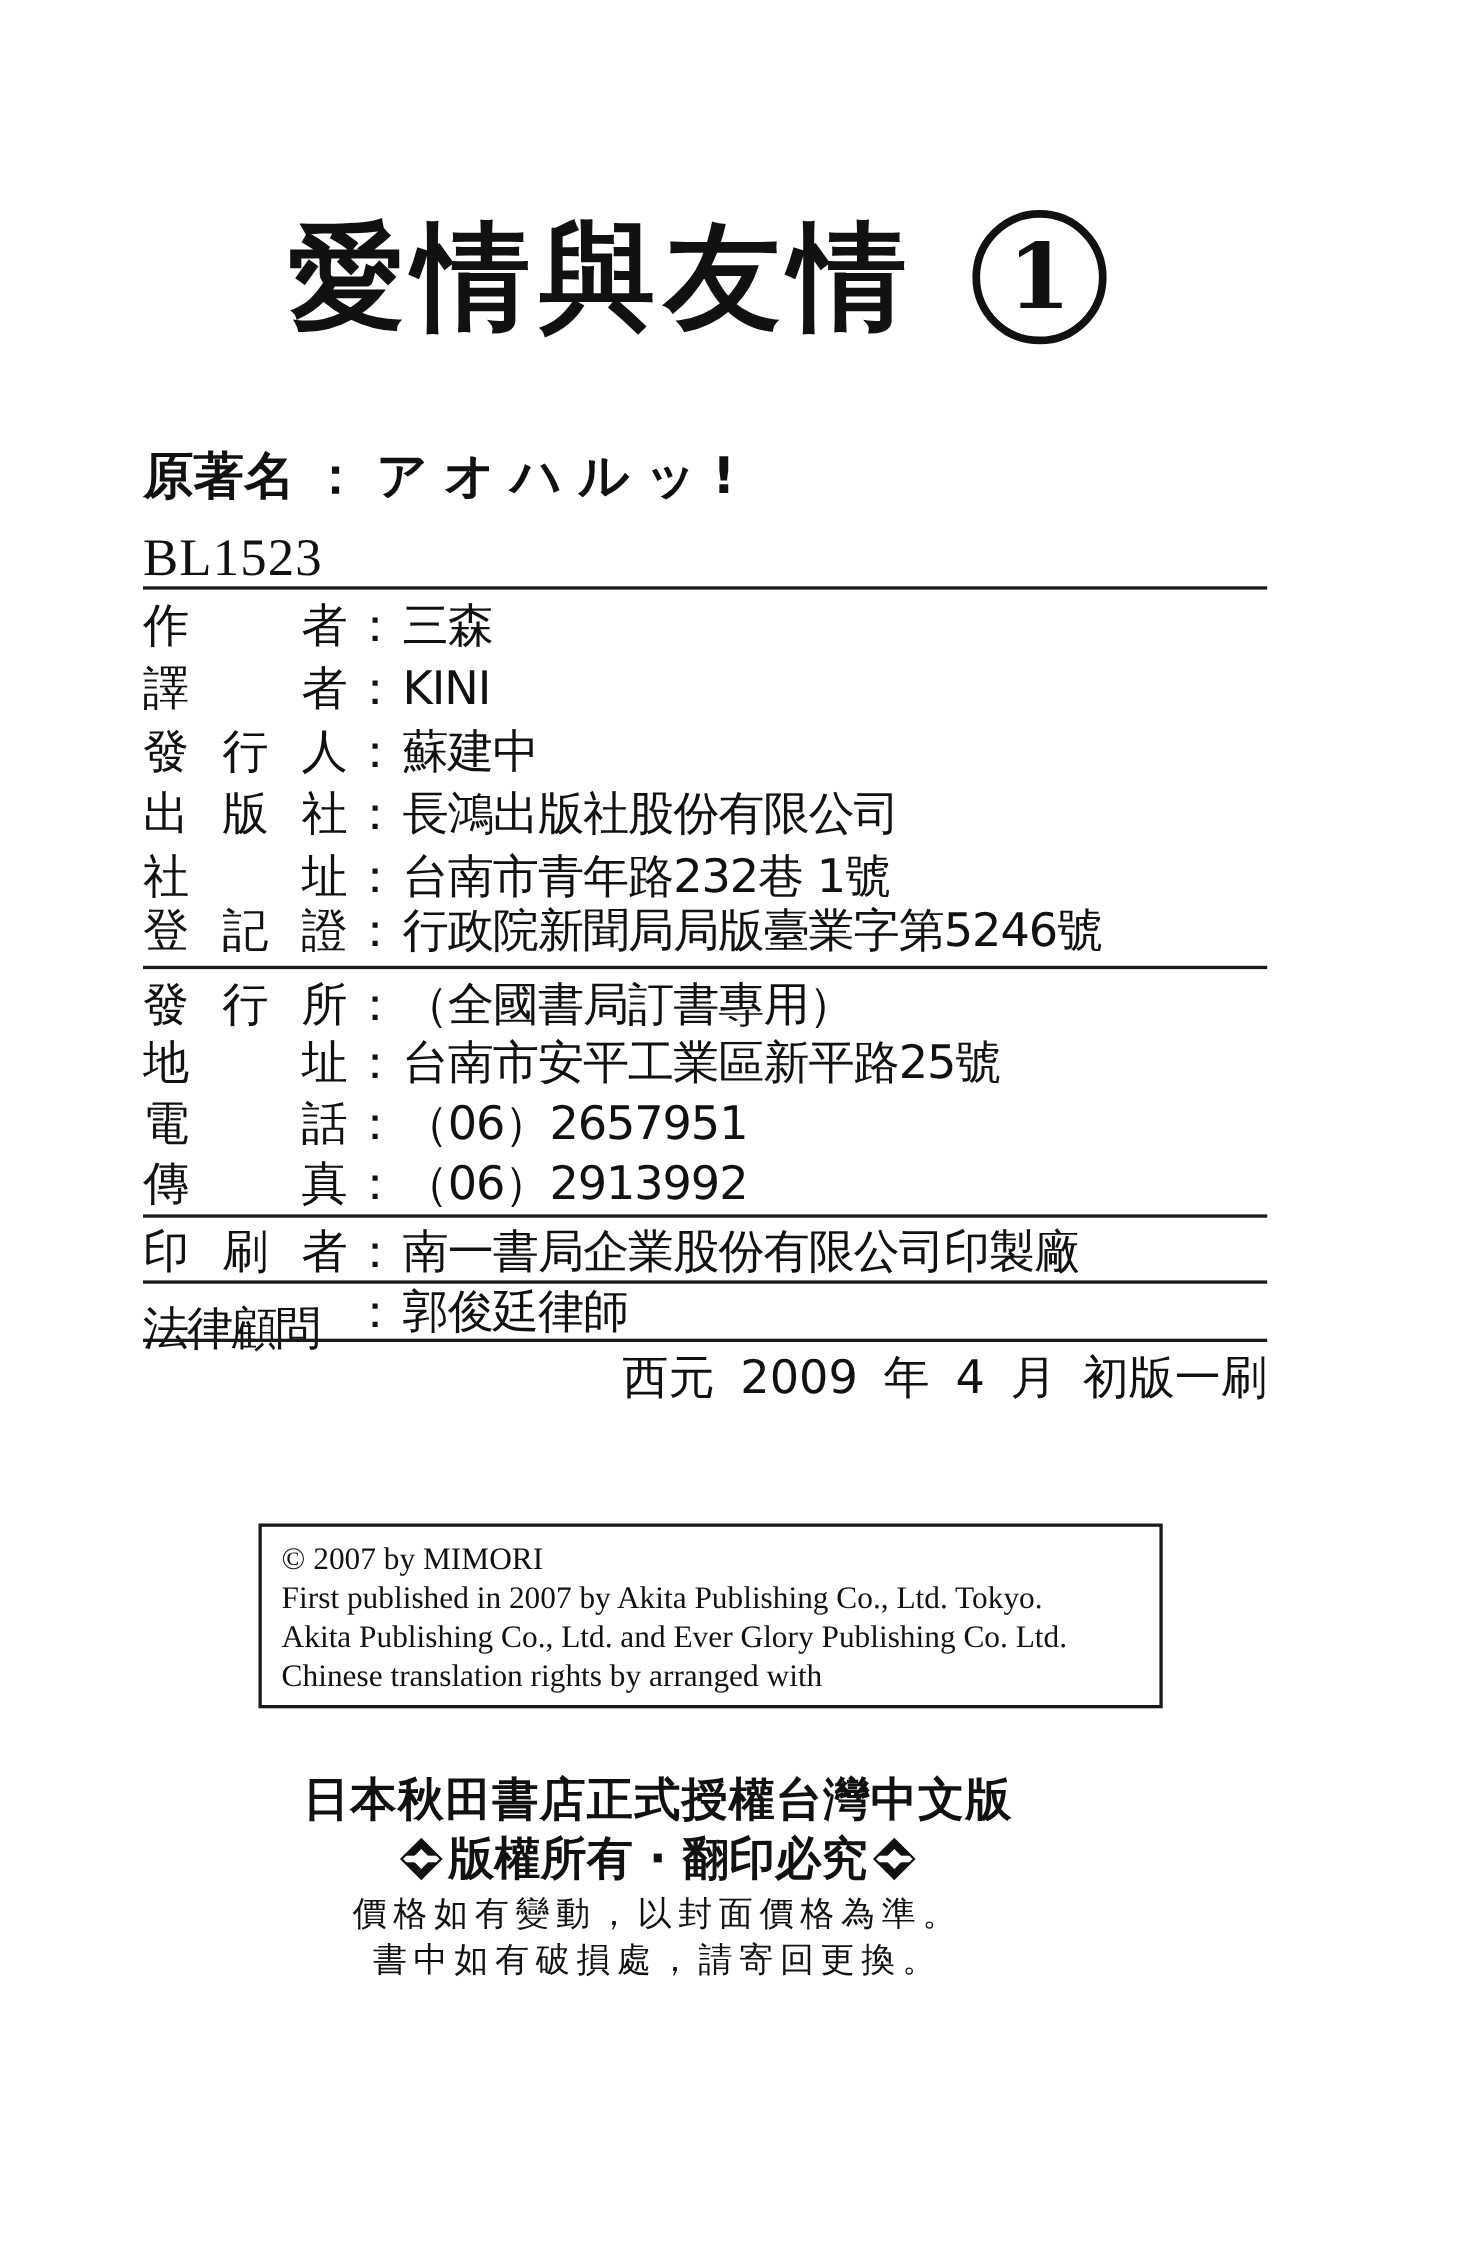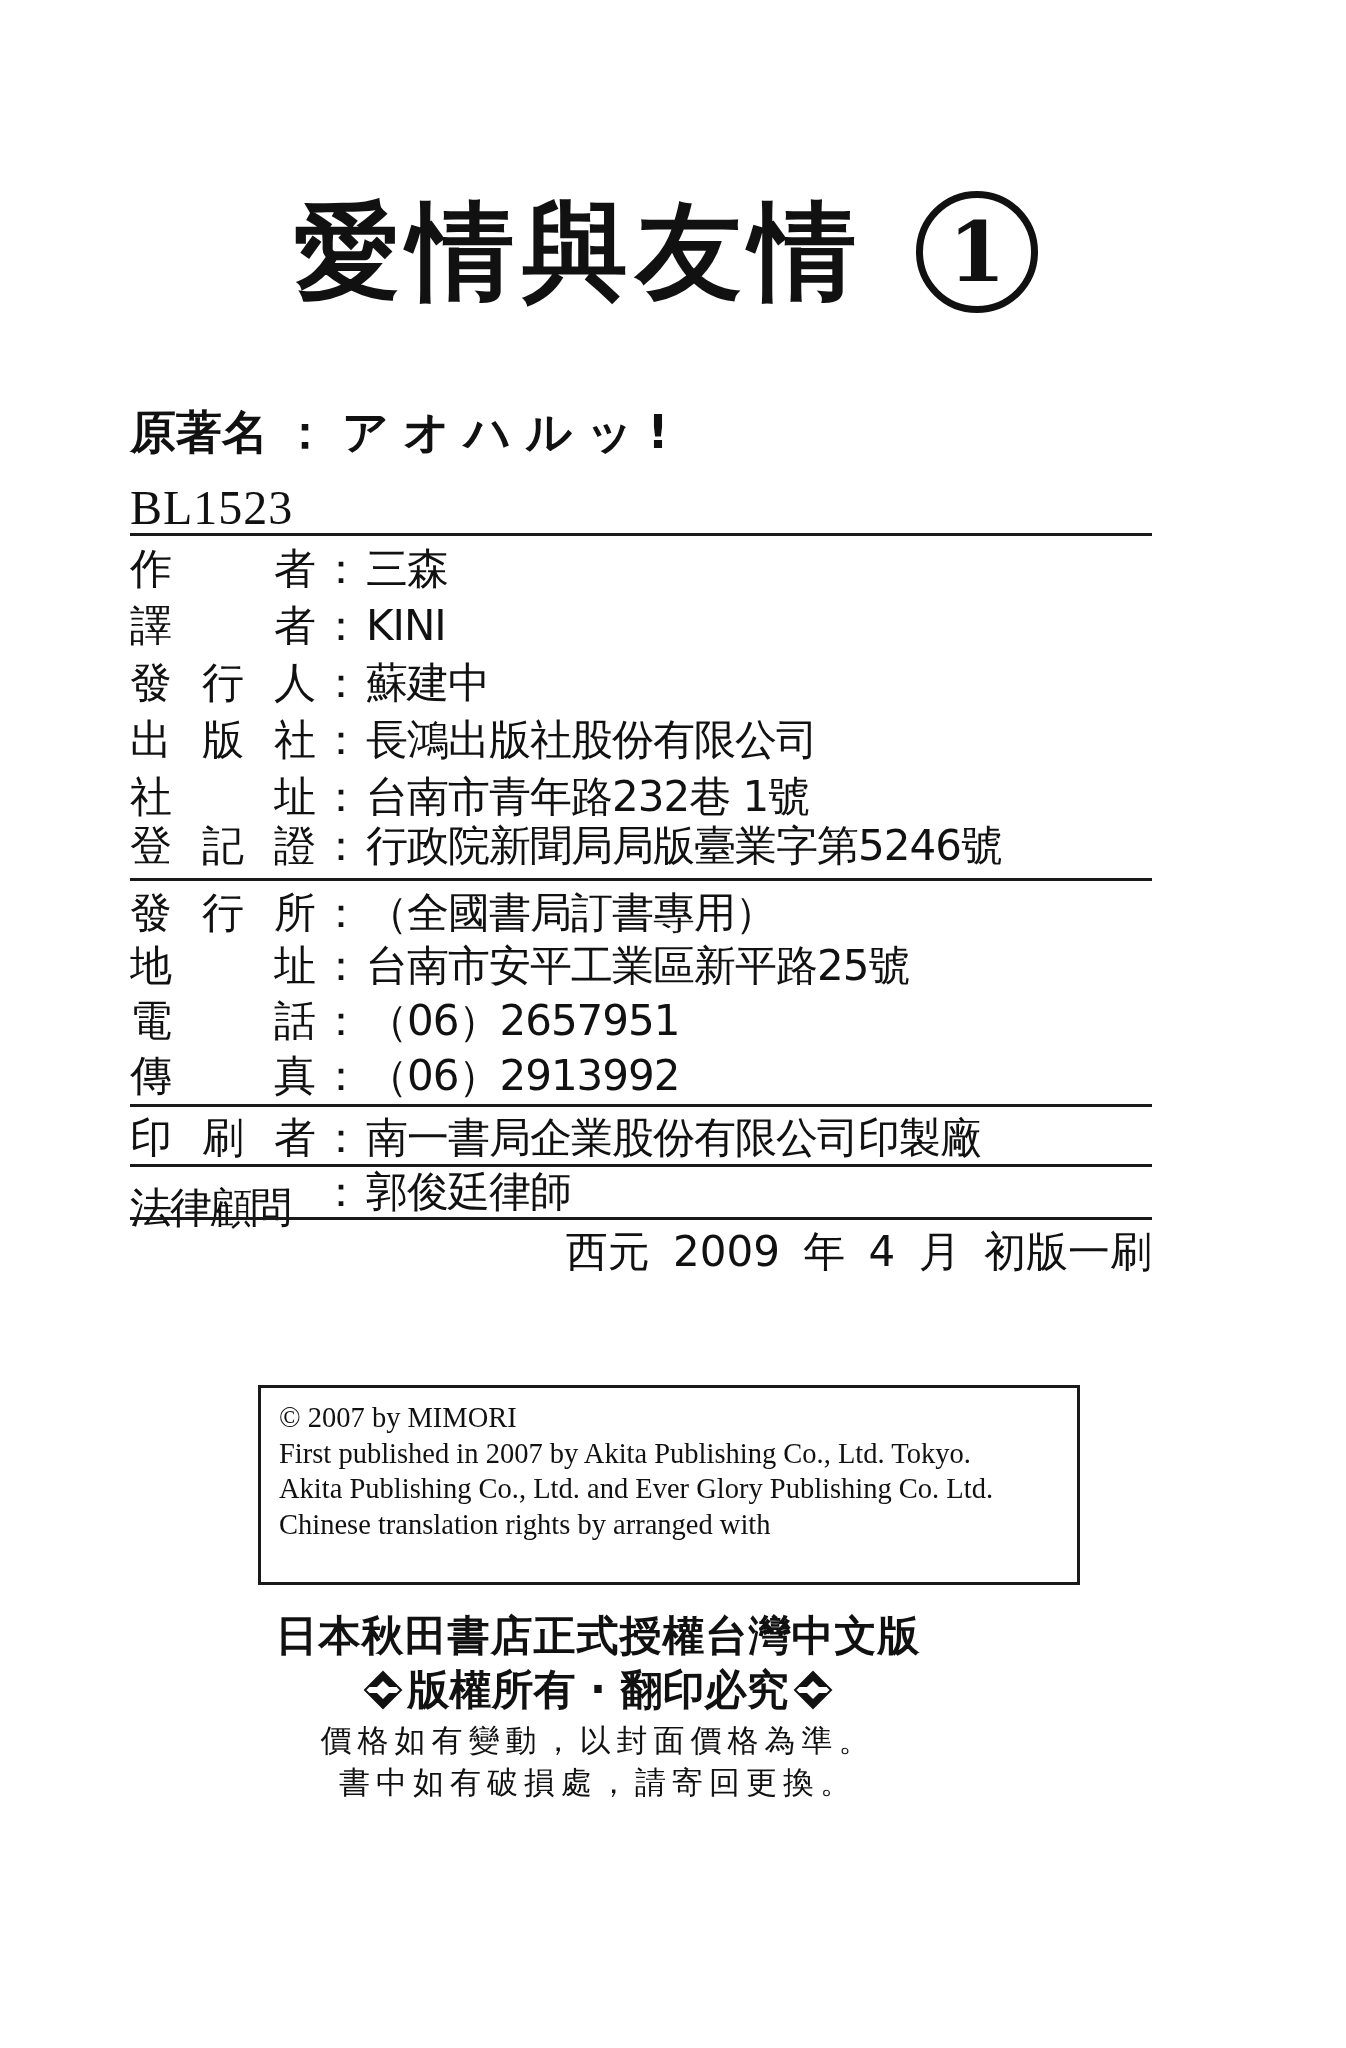"愛情與友情" .title { margin-left: 32px -> none }
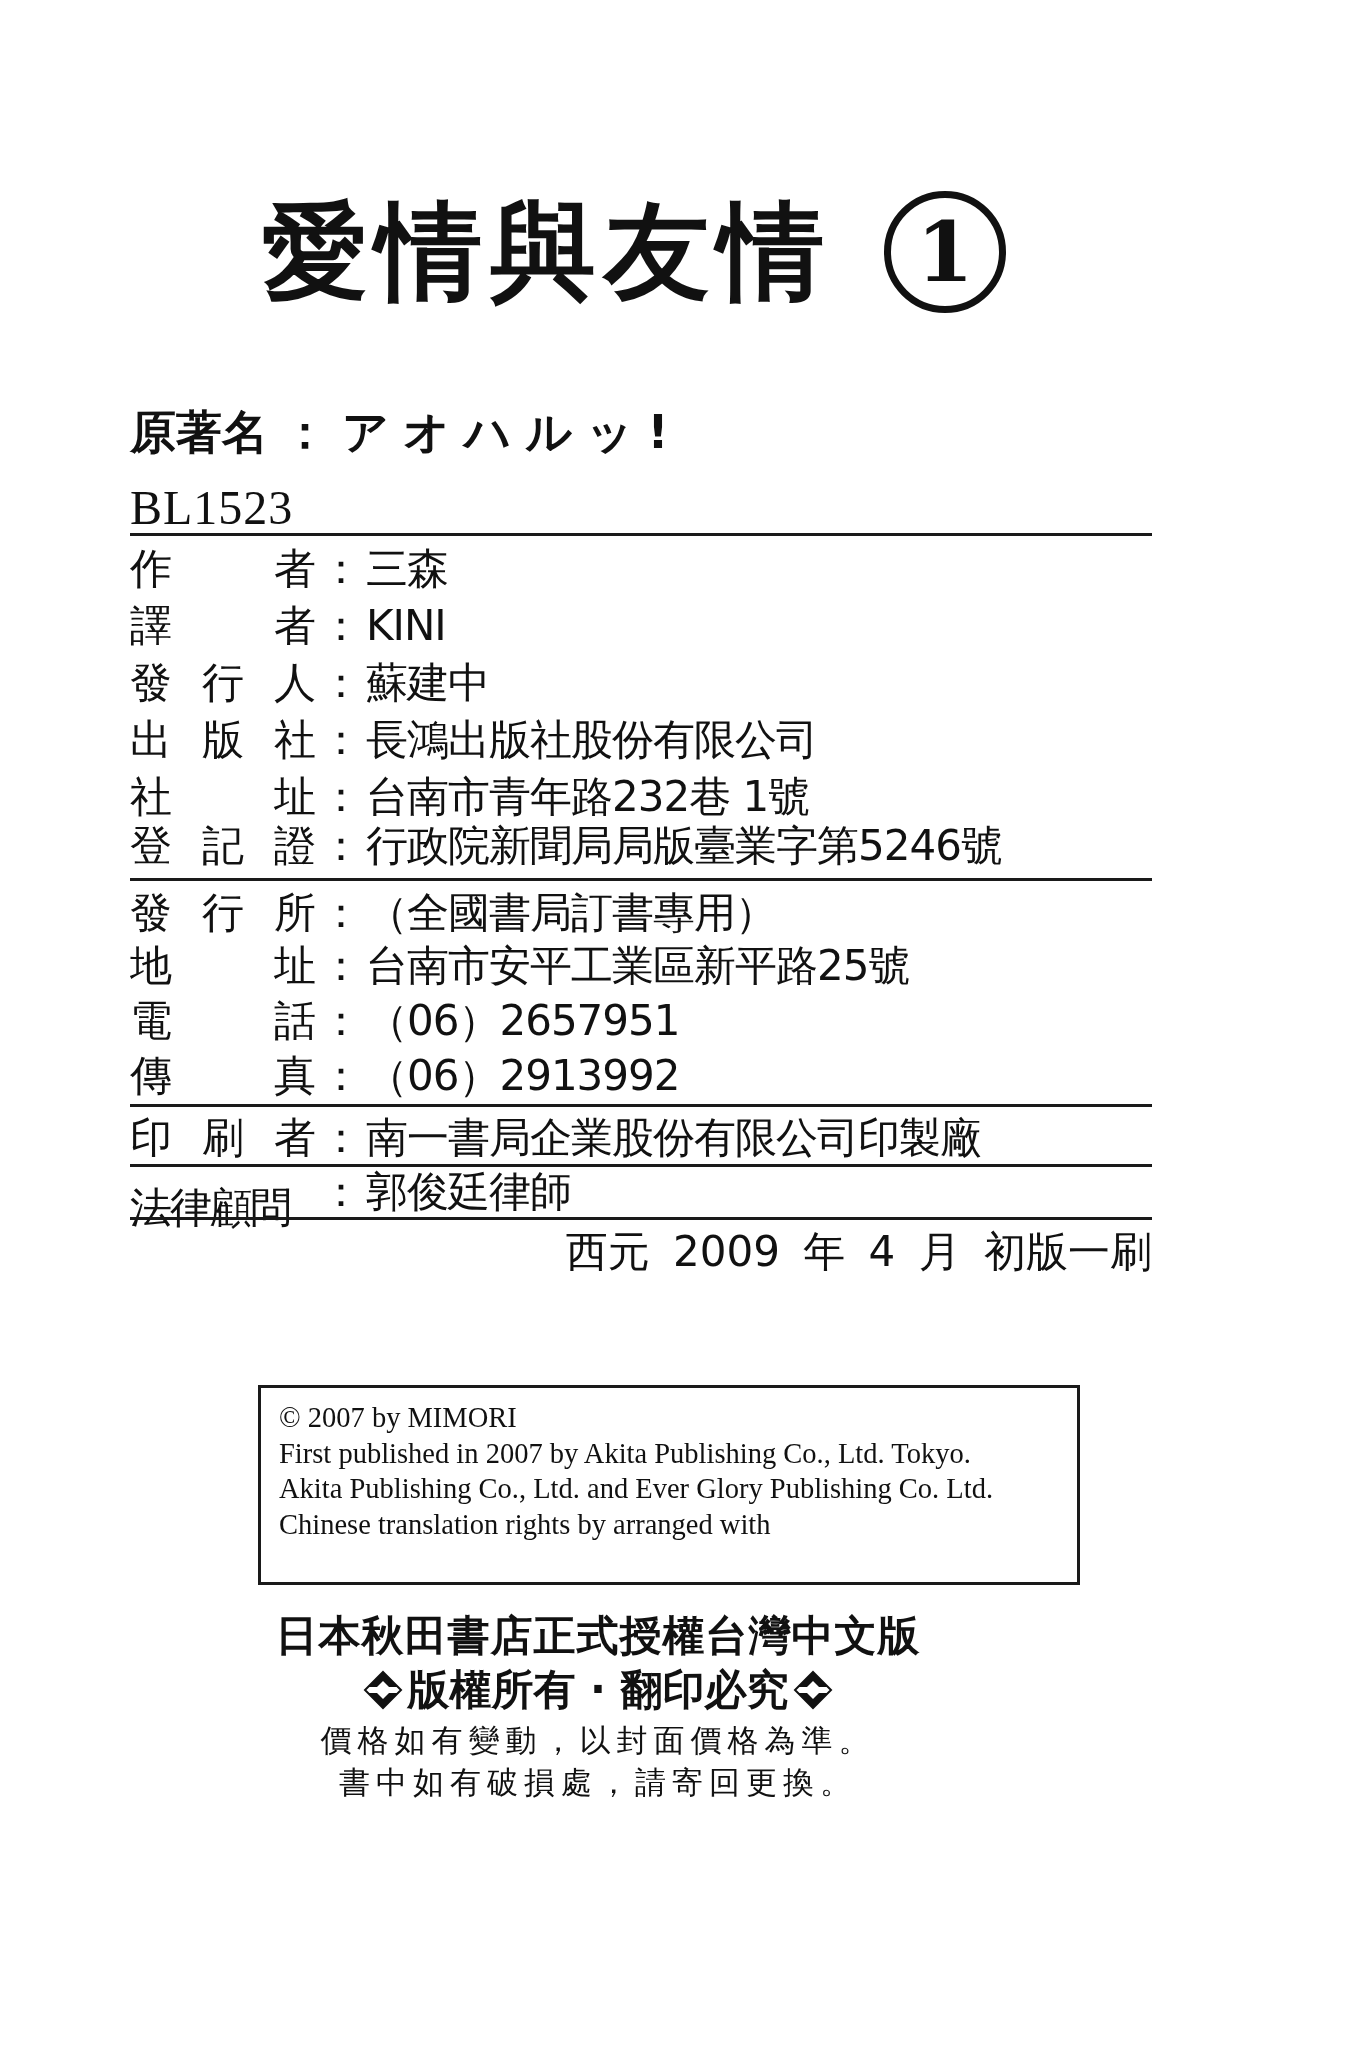"© 2007 by MIMORI" .cbox { height: 200px -> 168px; margin-left: 23px -> none }
